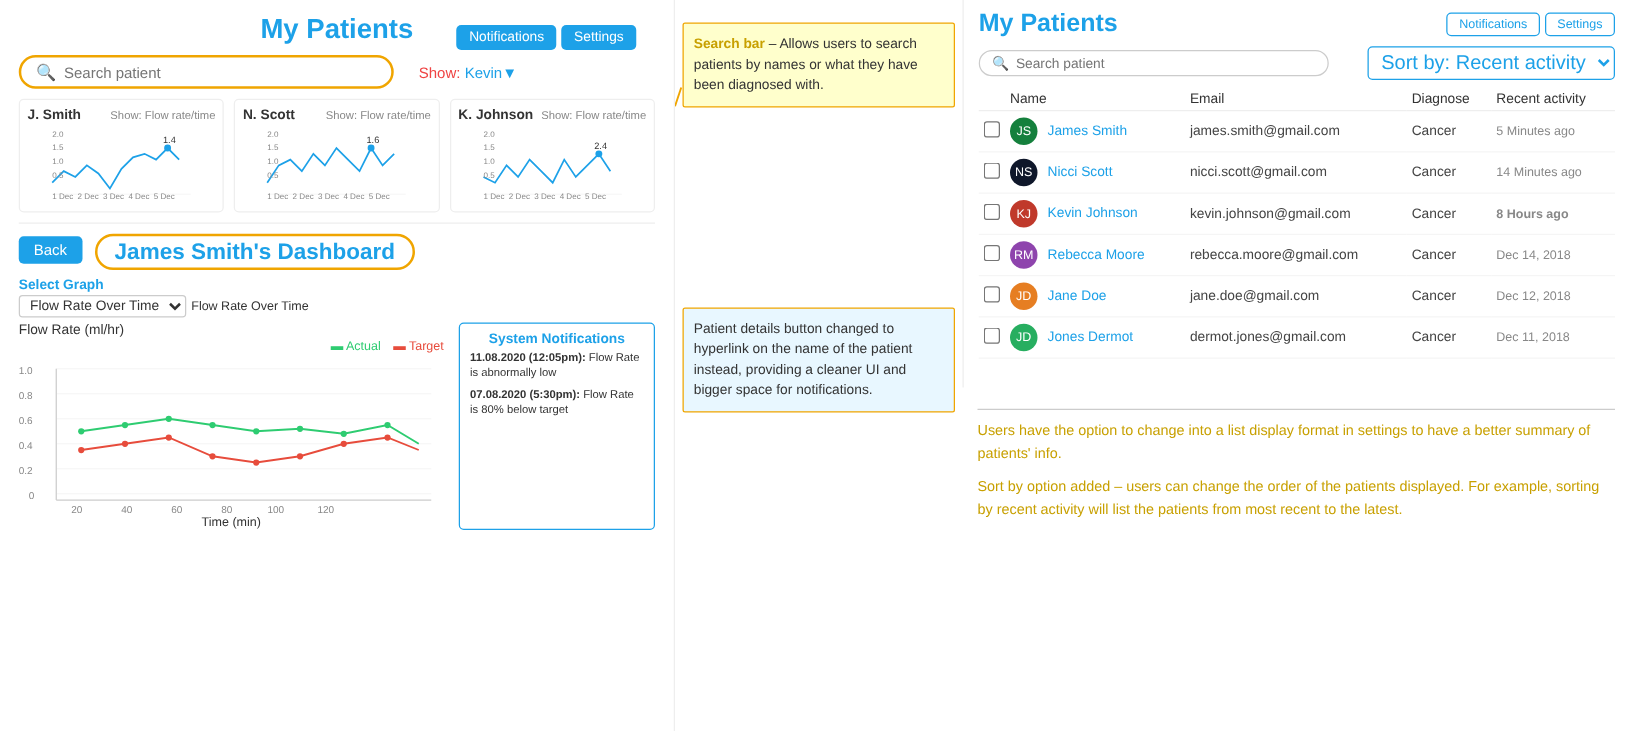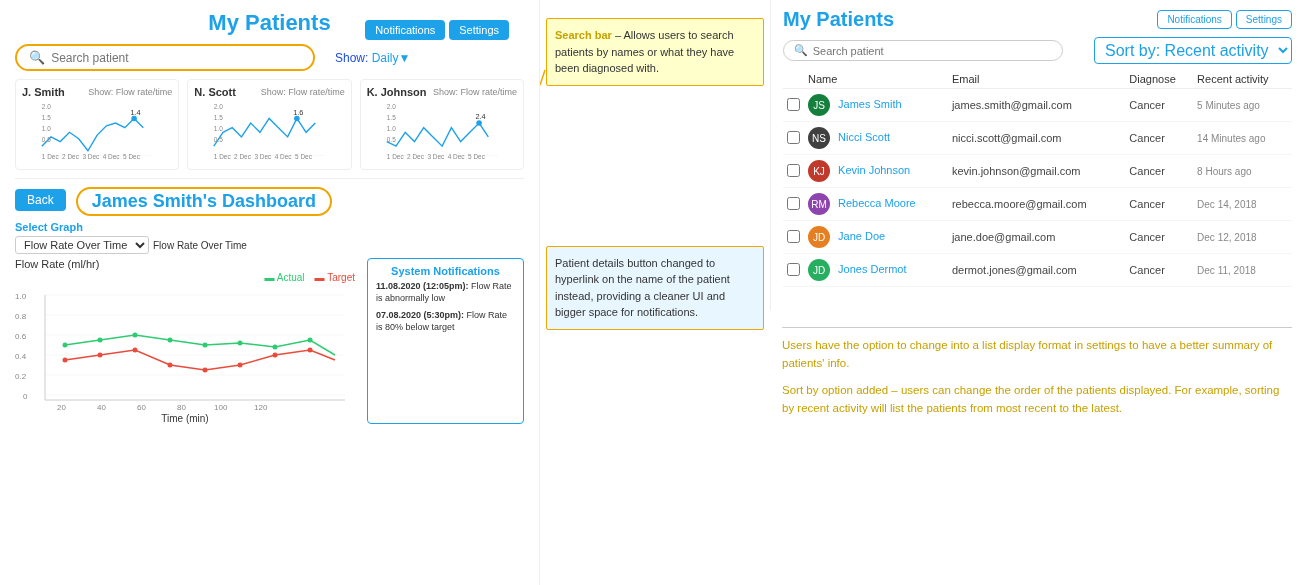"Show:" .show-label span { color: #1d4ed8 -> #ef4444 }
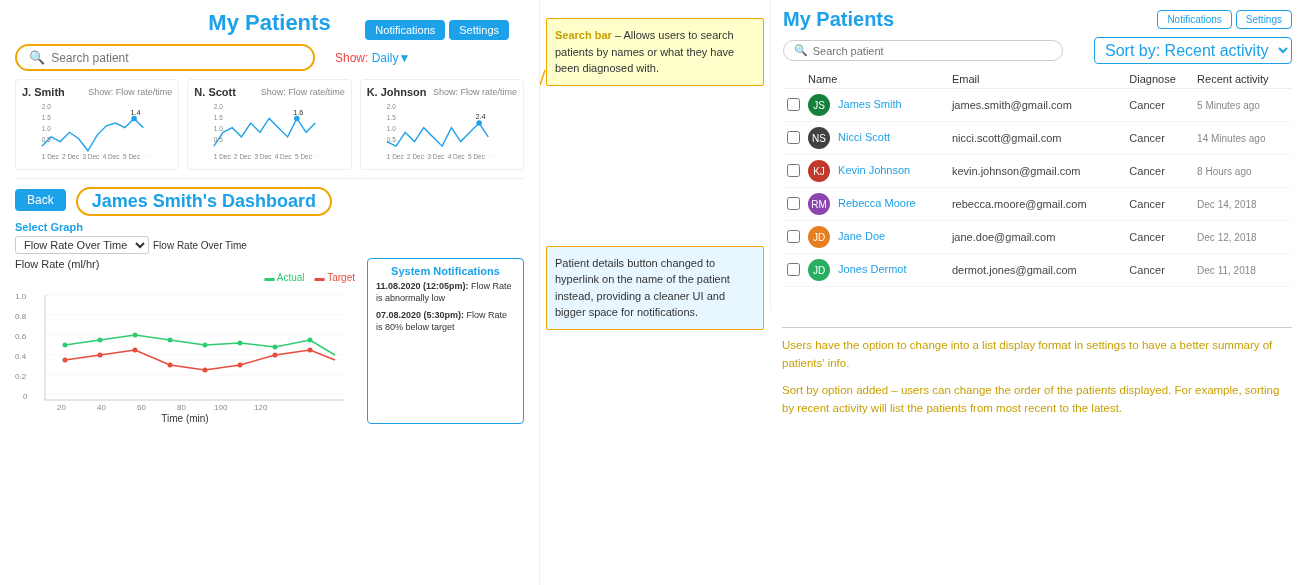"Daily" span { text: Daily -> Kevin }
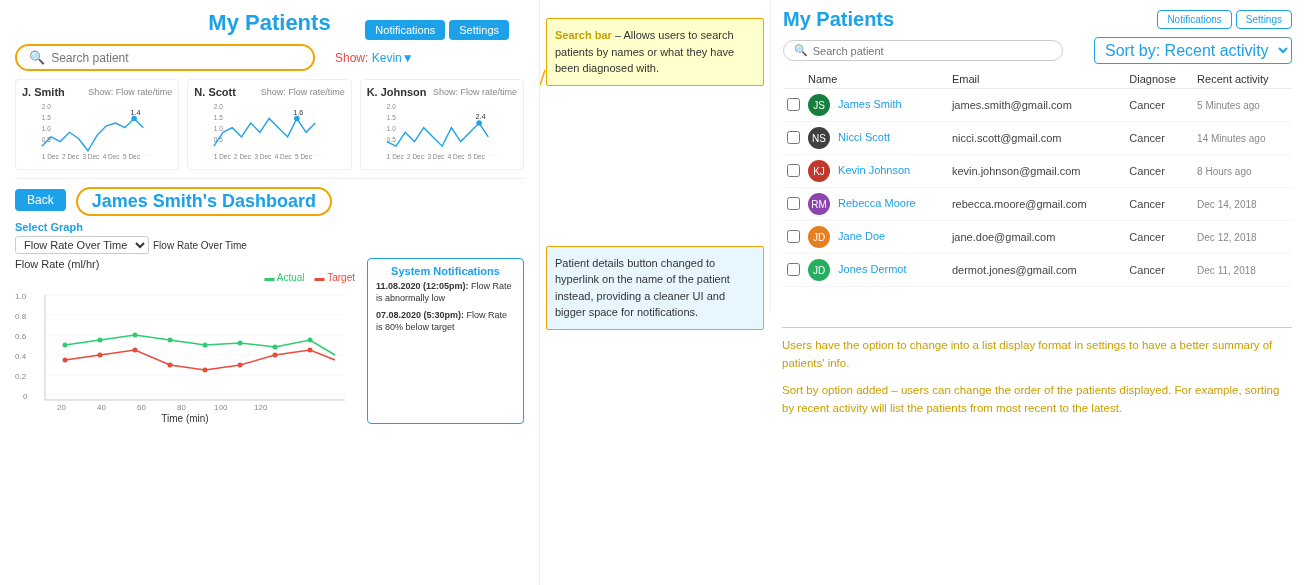"NS" span.patient-avatar { background: #404040 -> #0f172a }
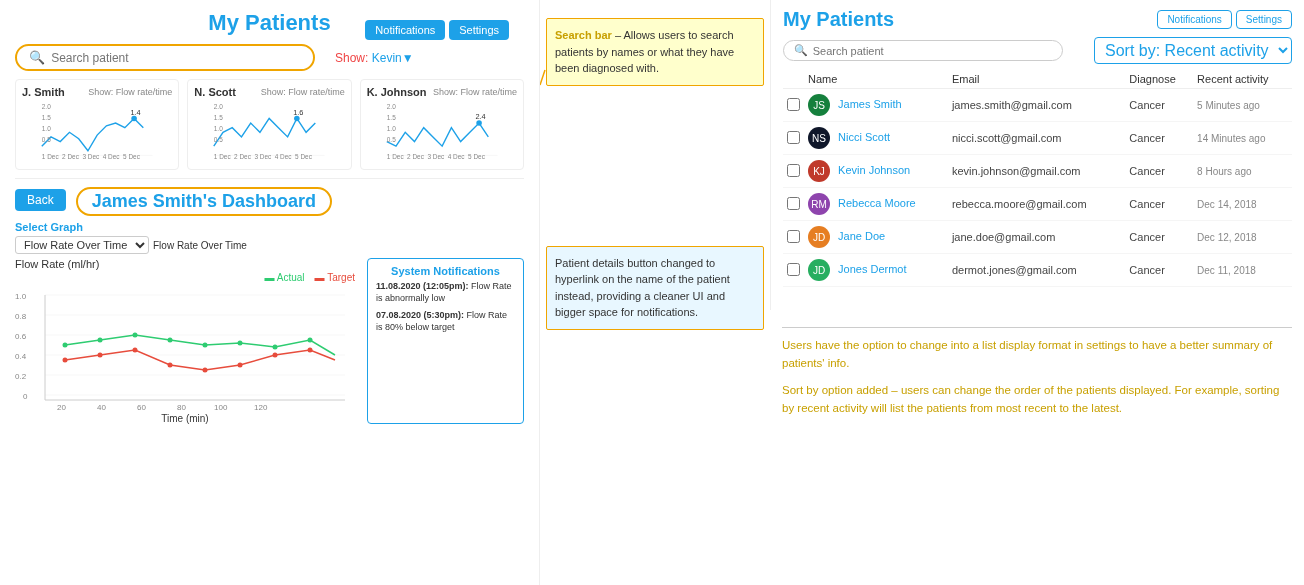"8 Hours ago" td { font-weight: none -> bold }
